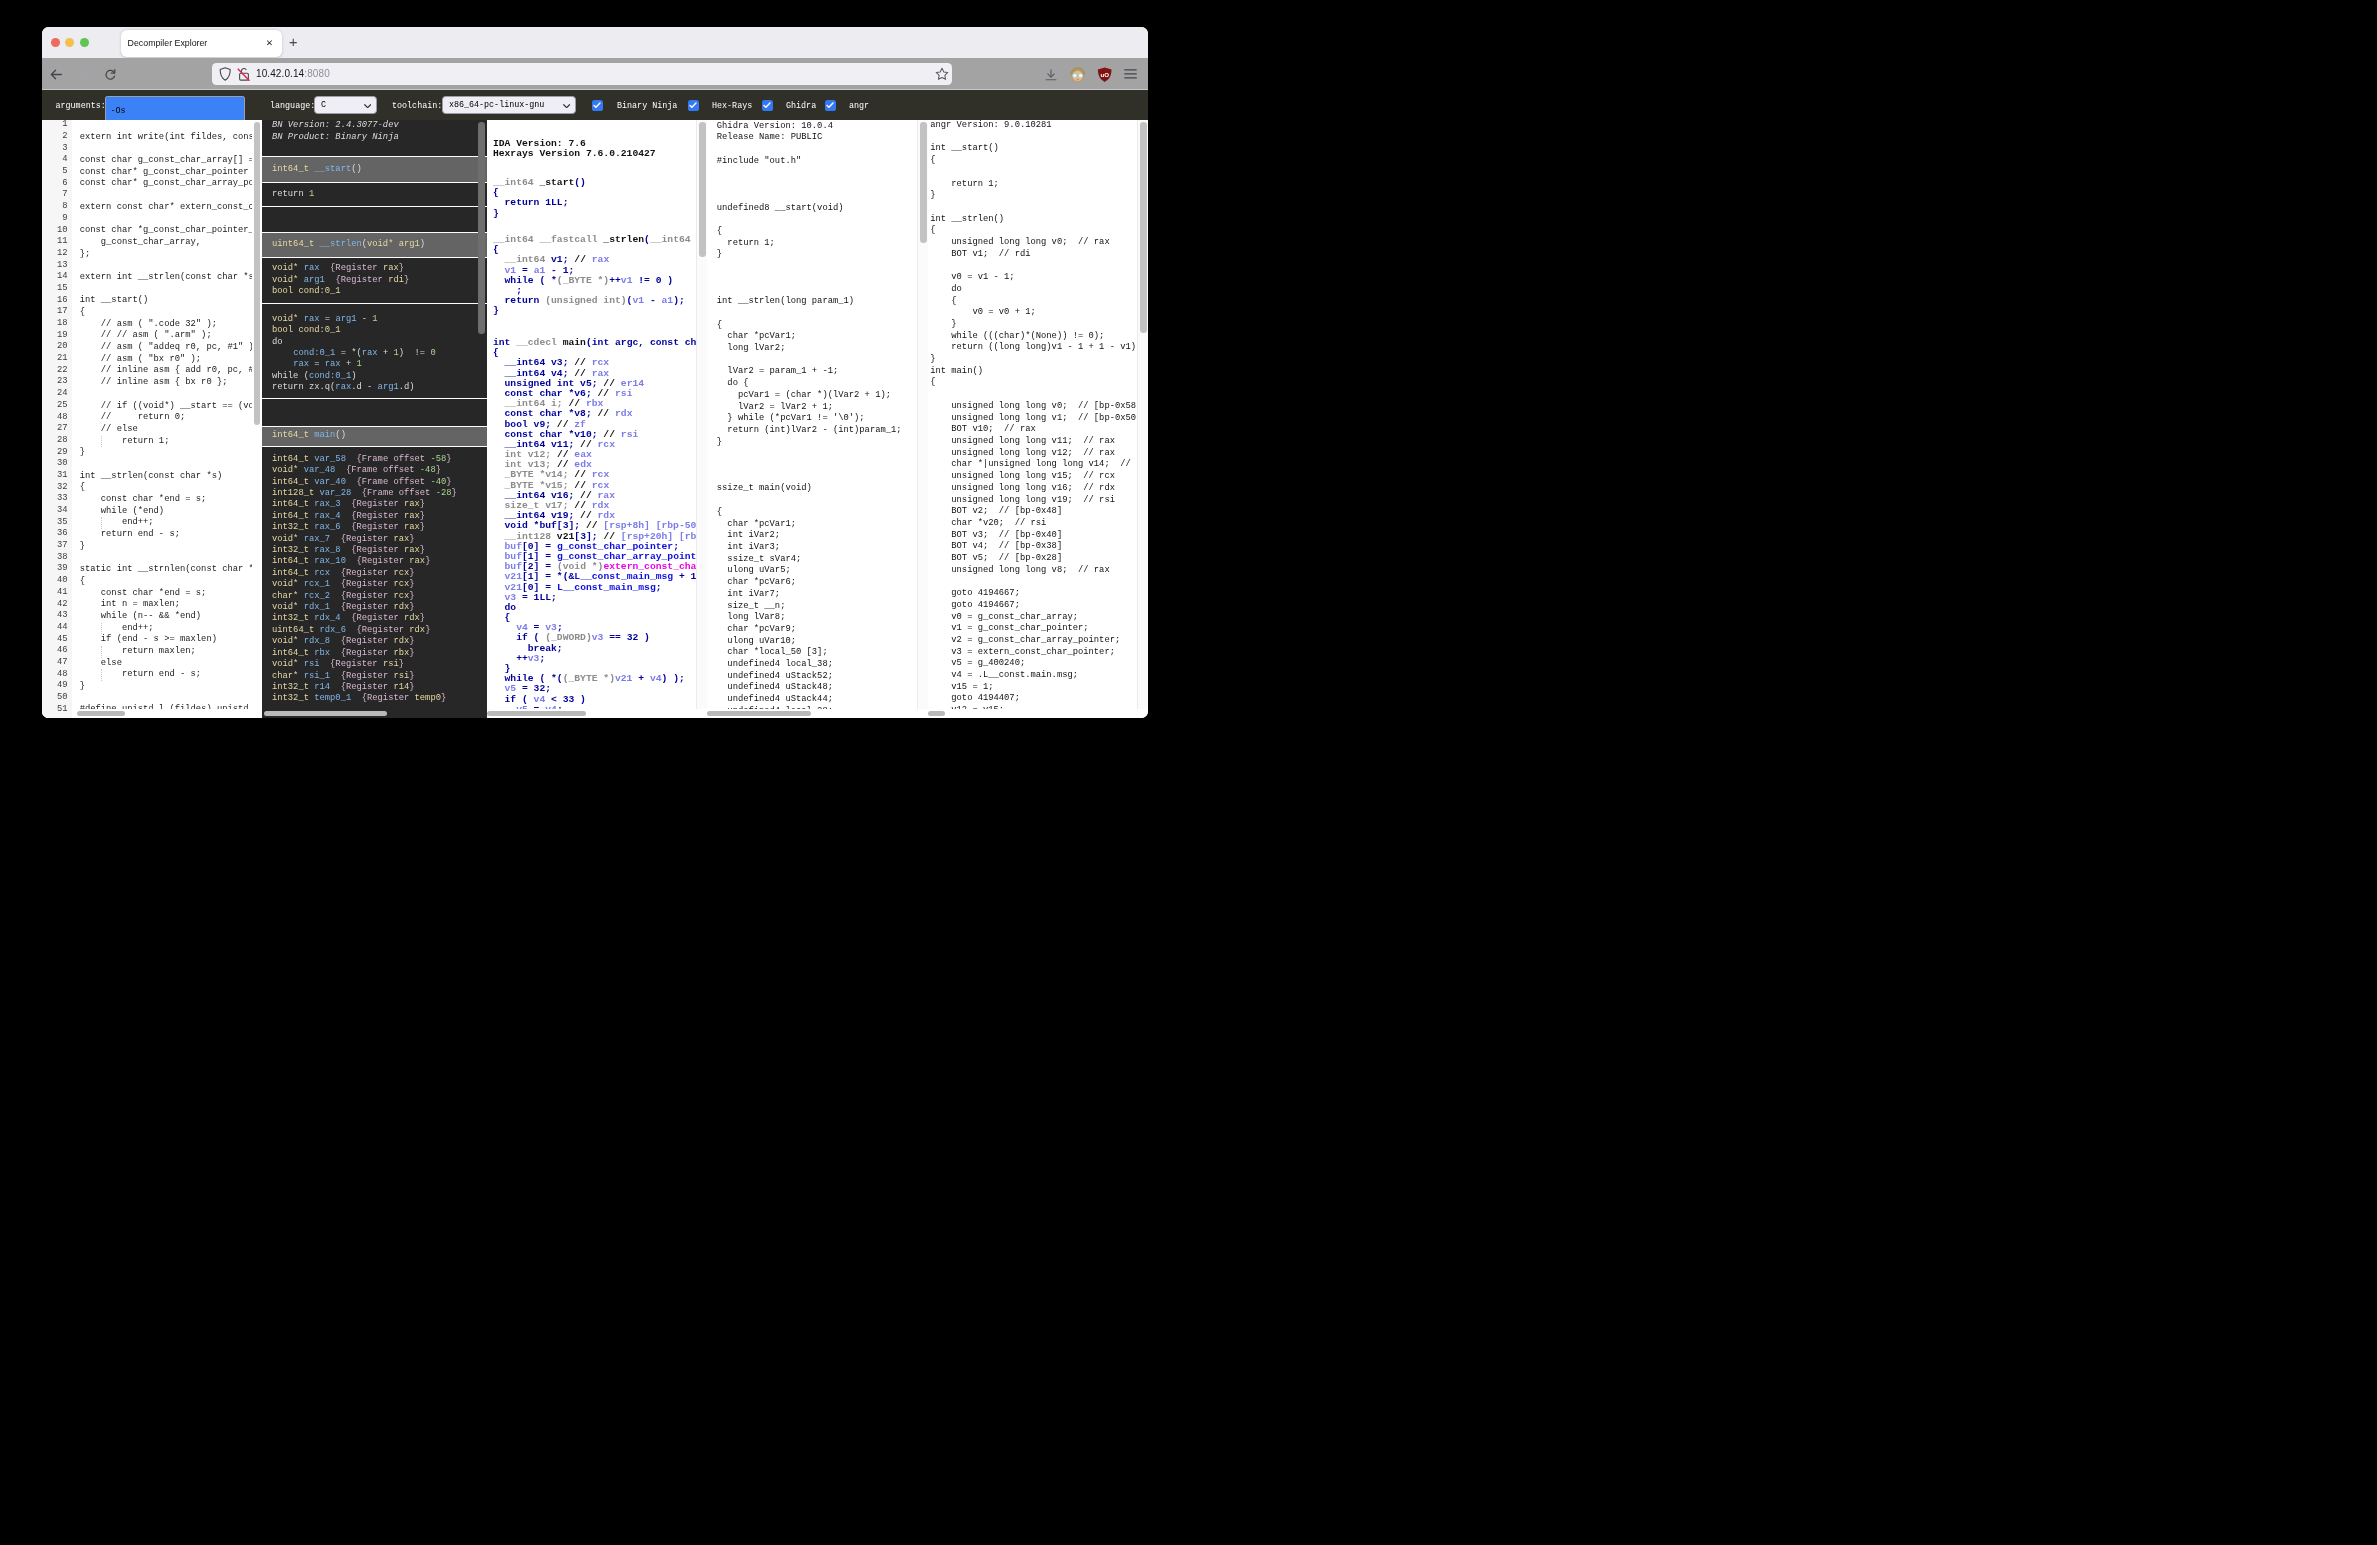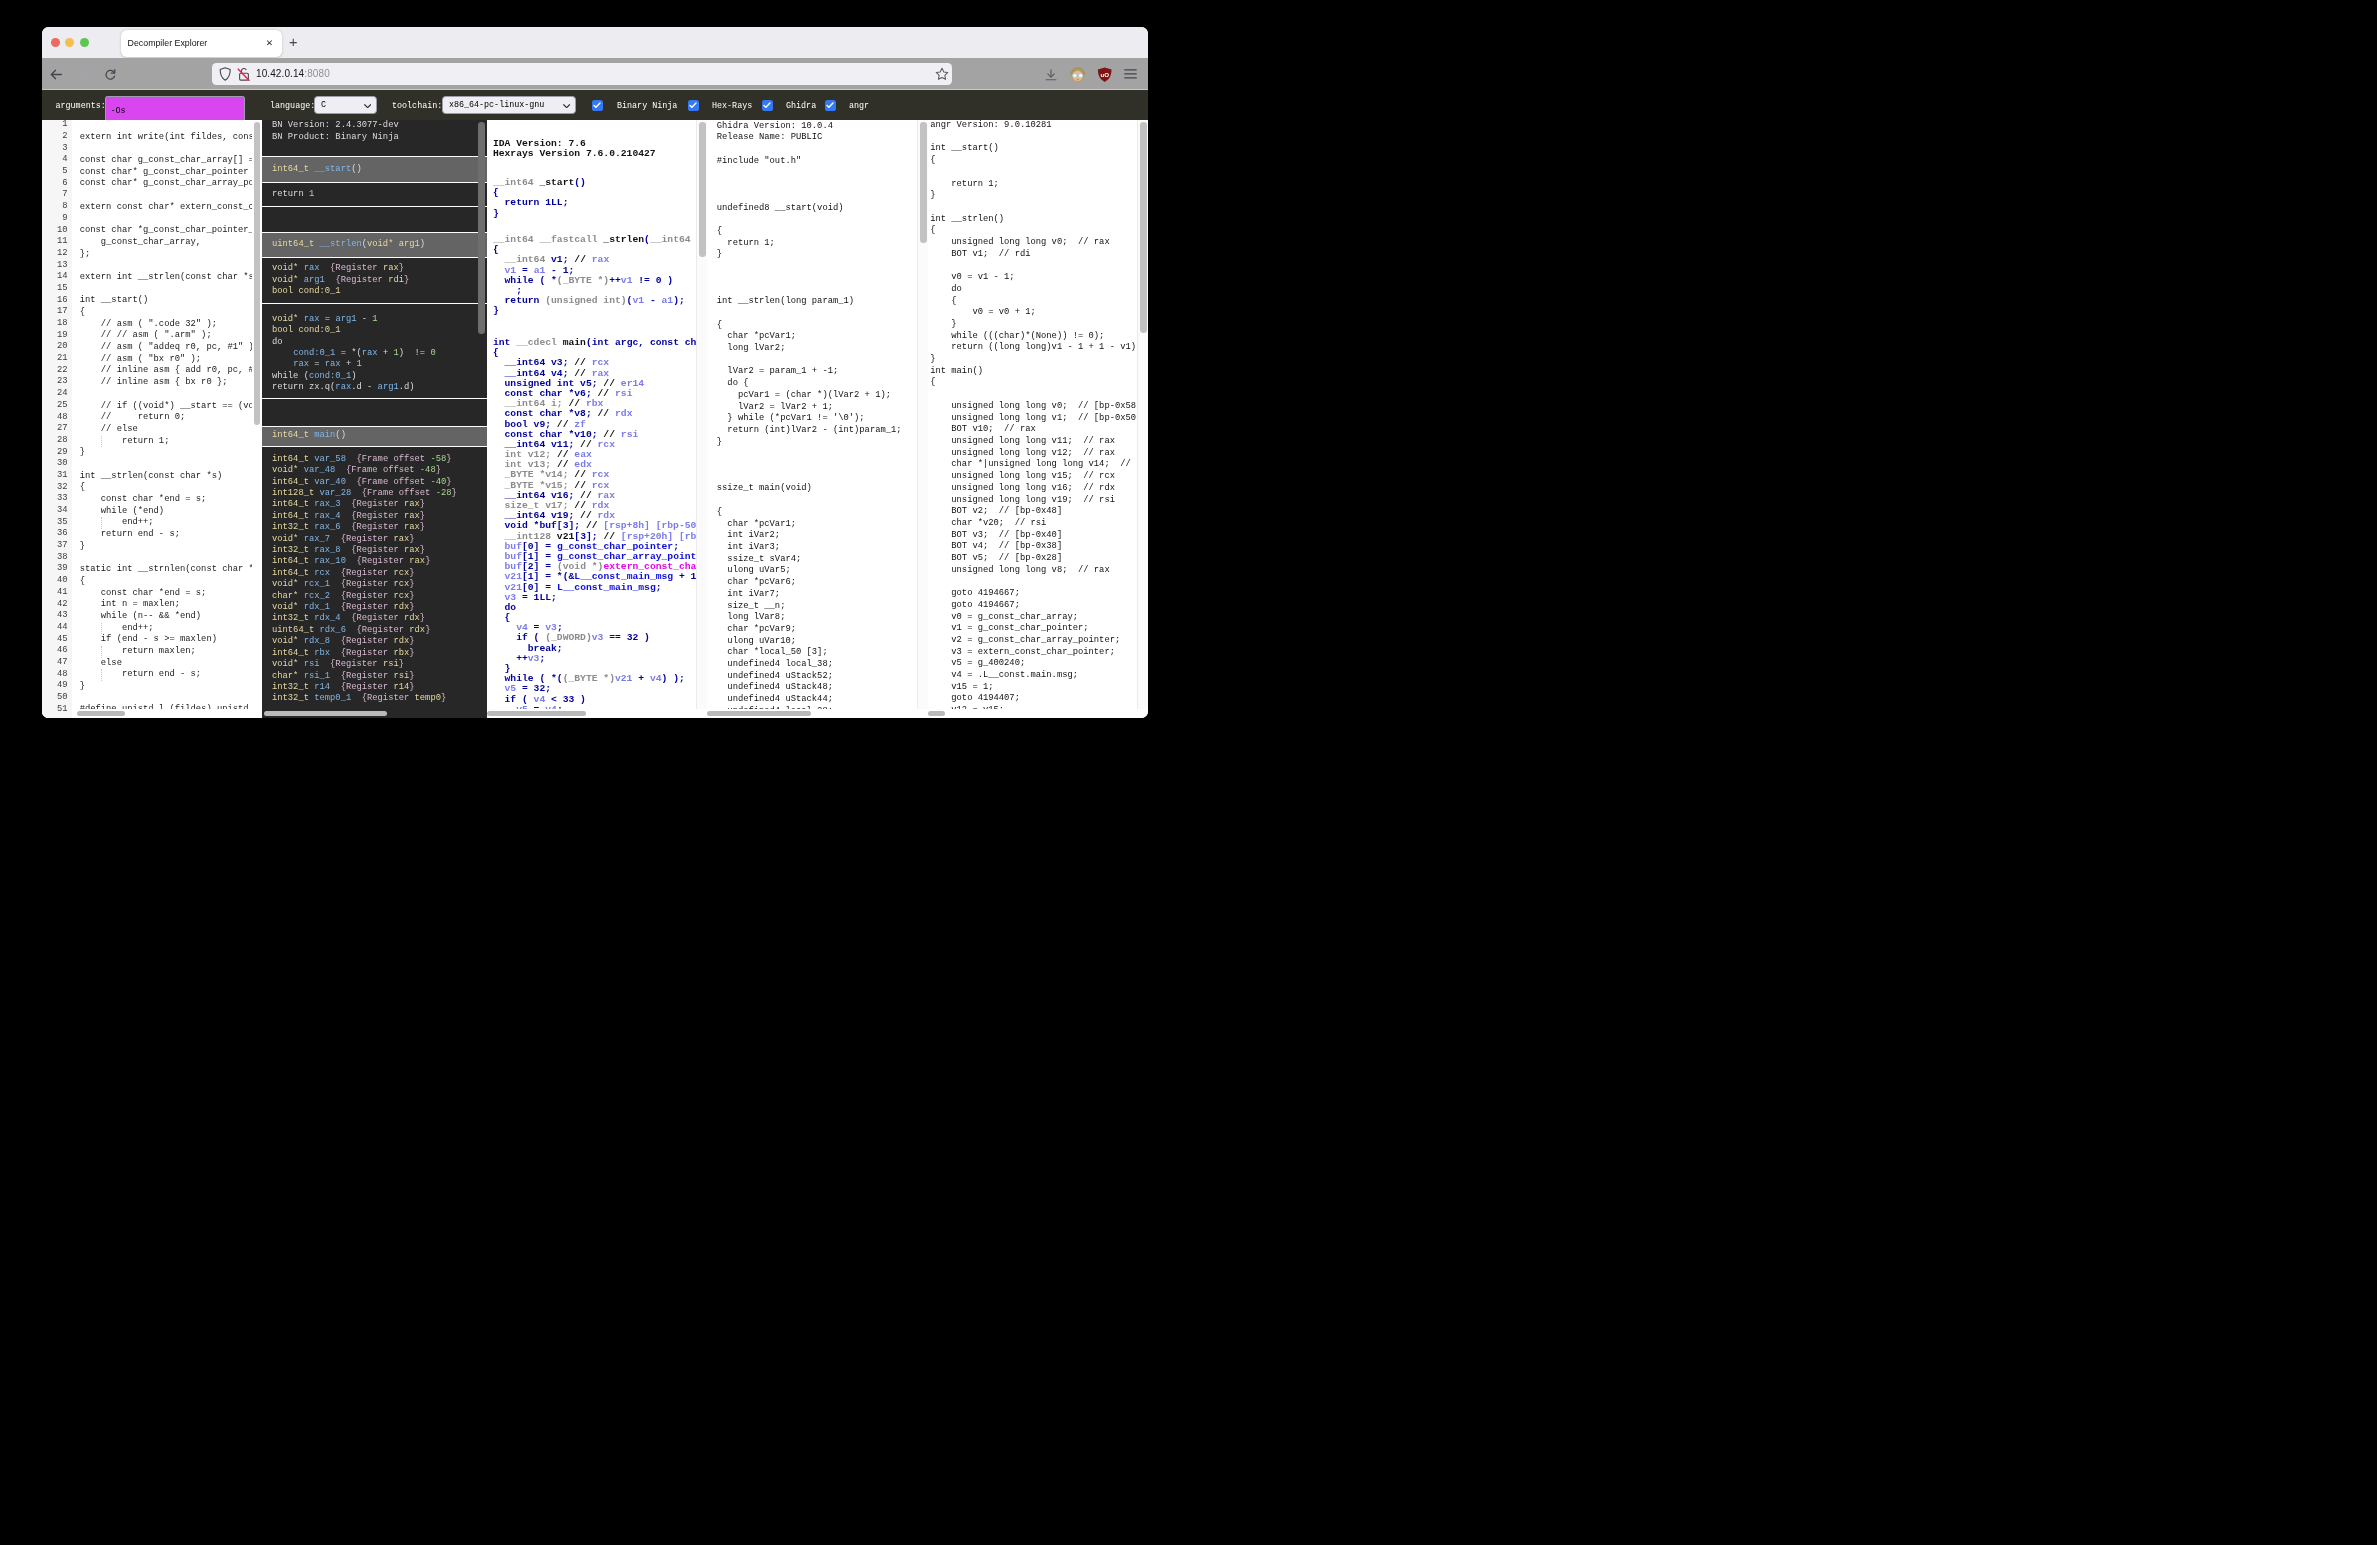"-Os" #argin { background: #d946ef -> #3b82f6 }
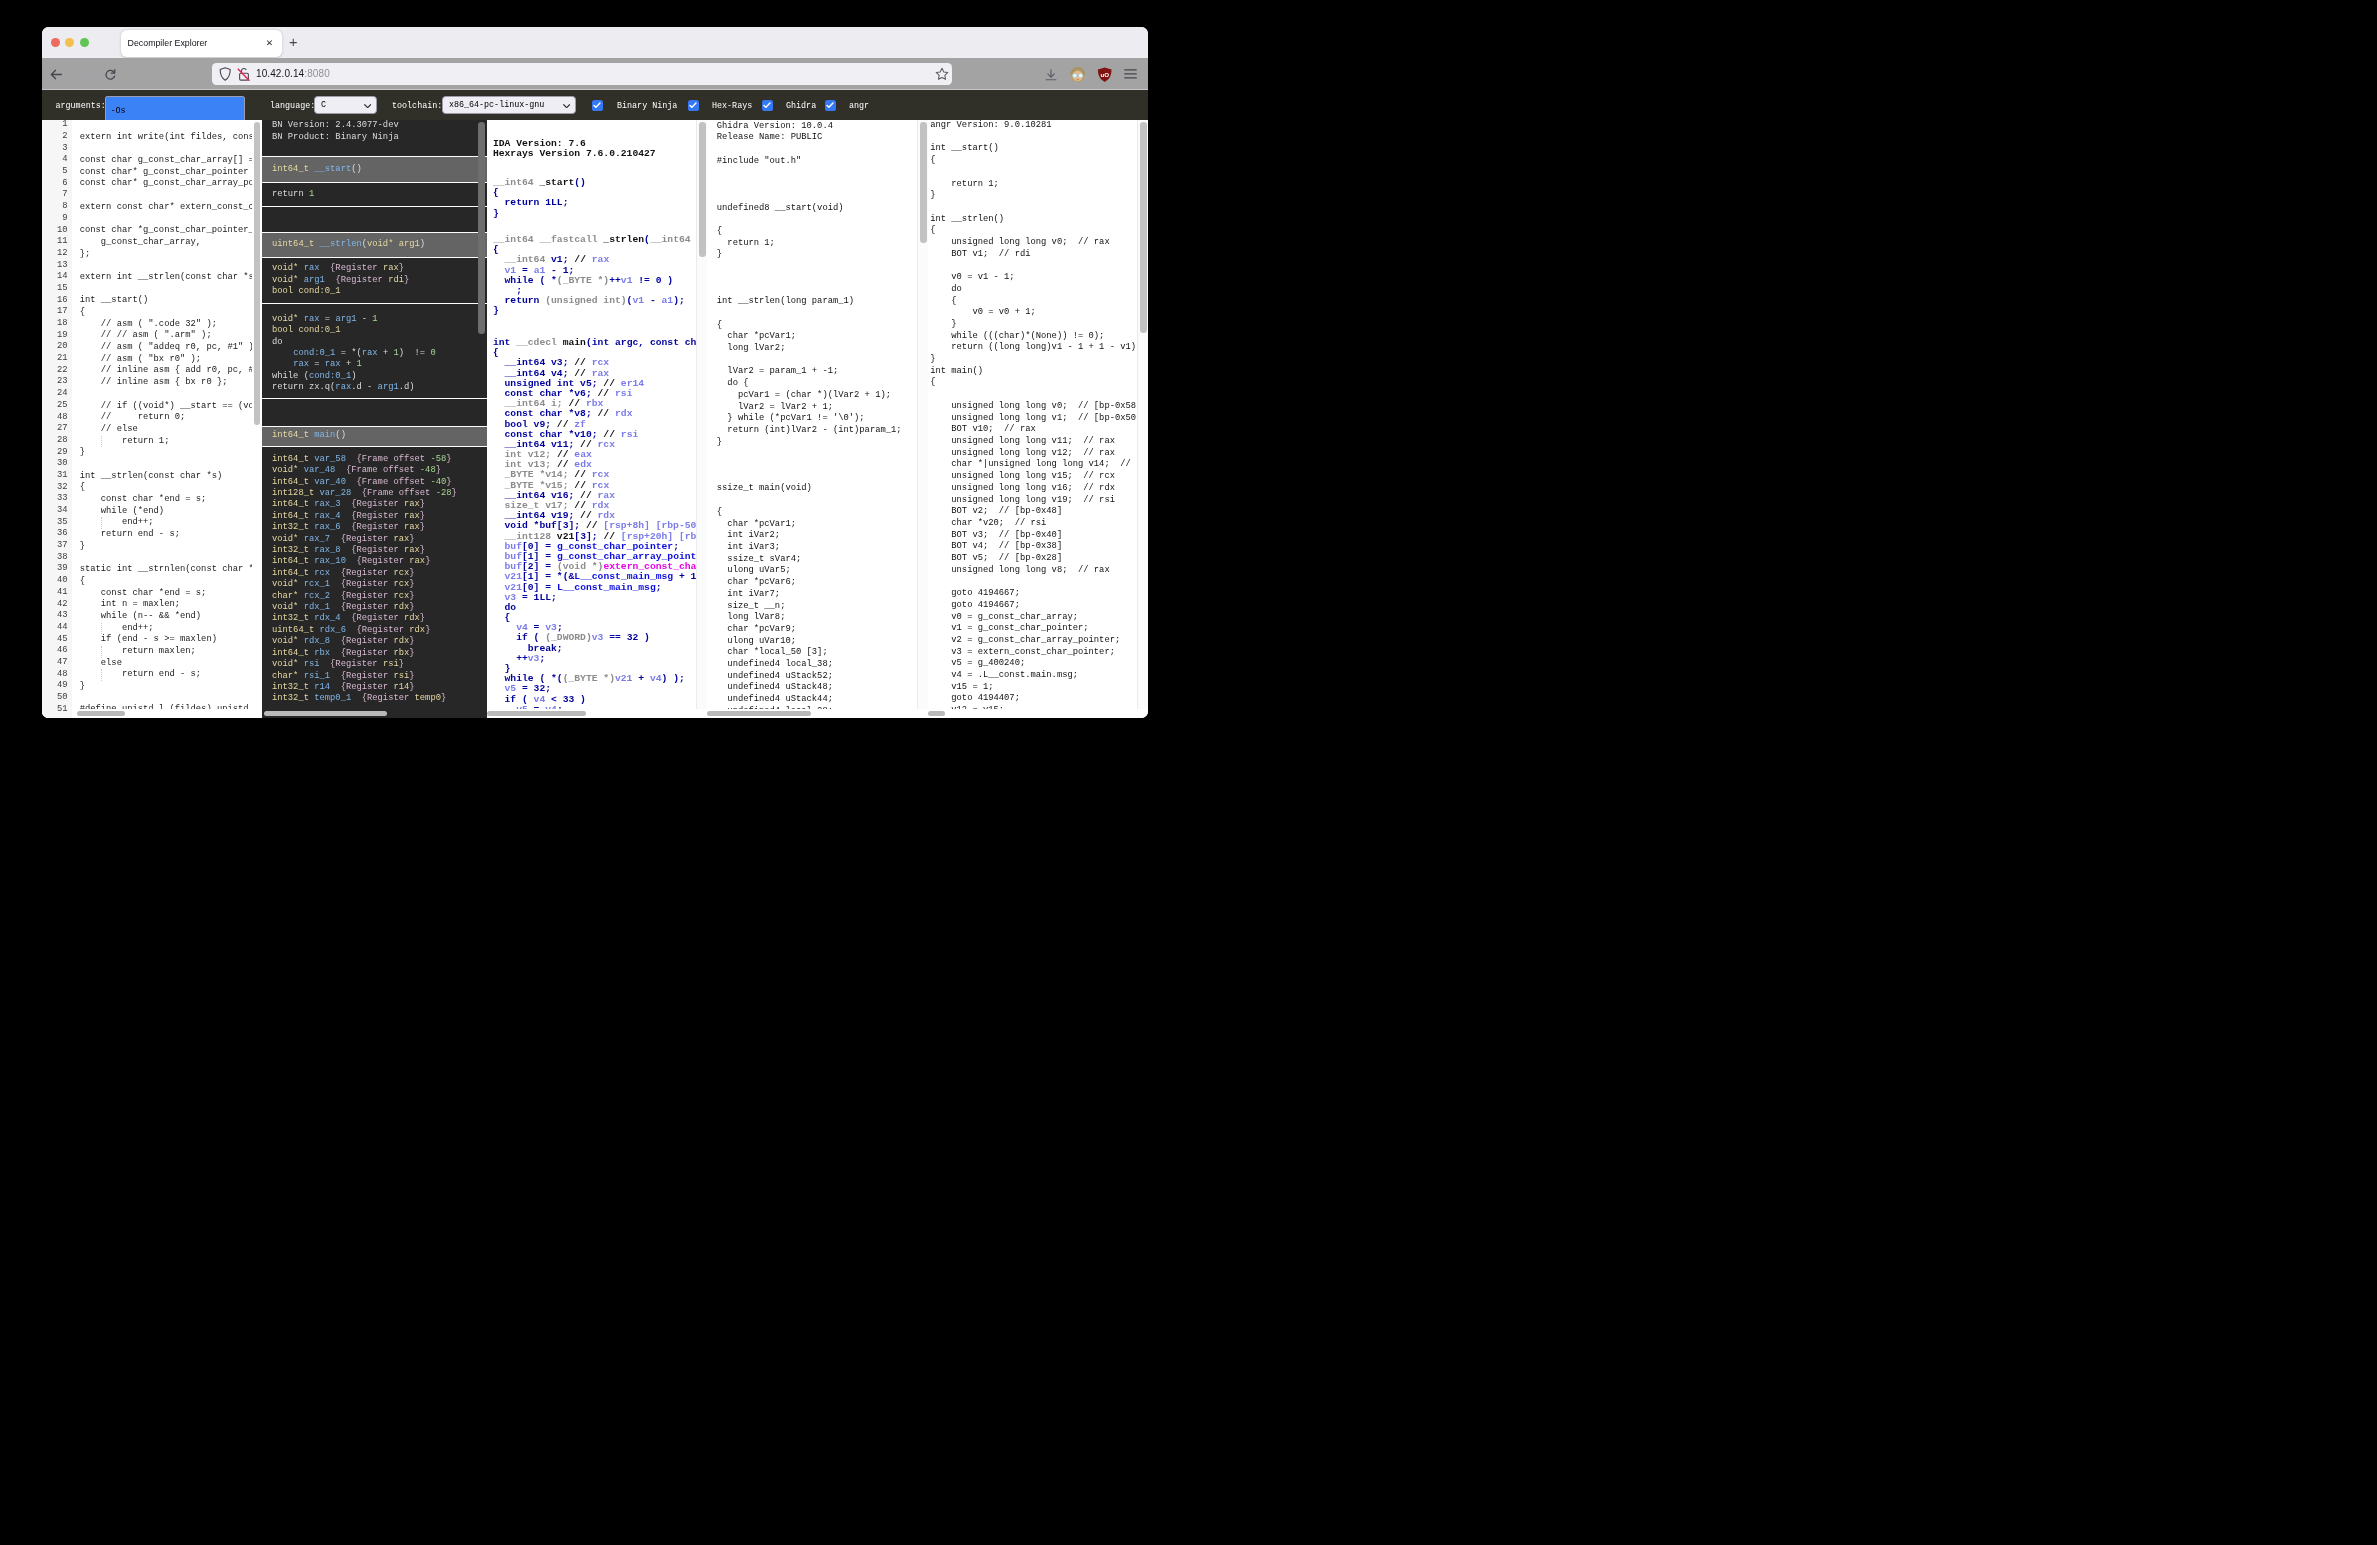"BN Version: 2.4.3077-dev" div.sec { font-style: none -> italic }
